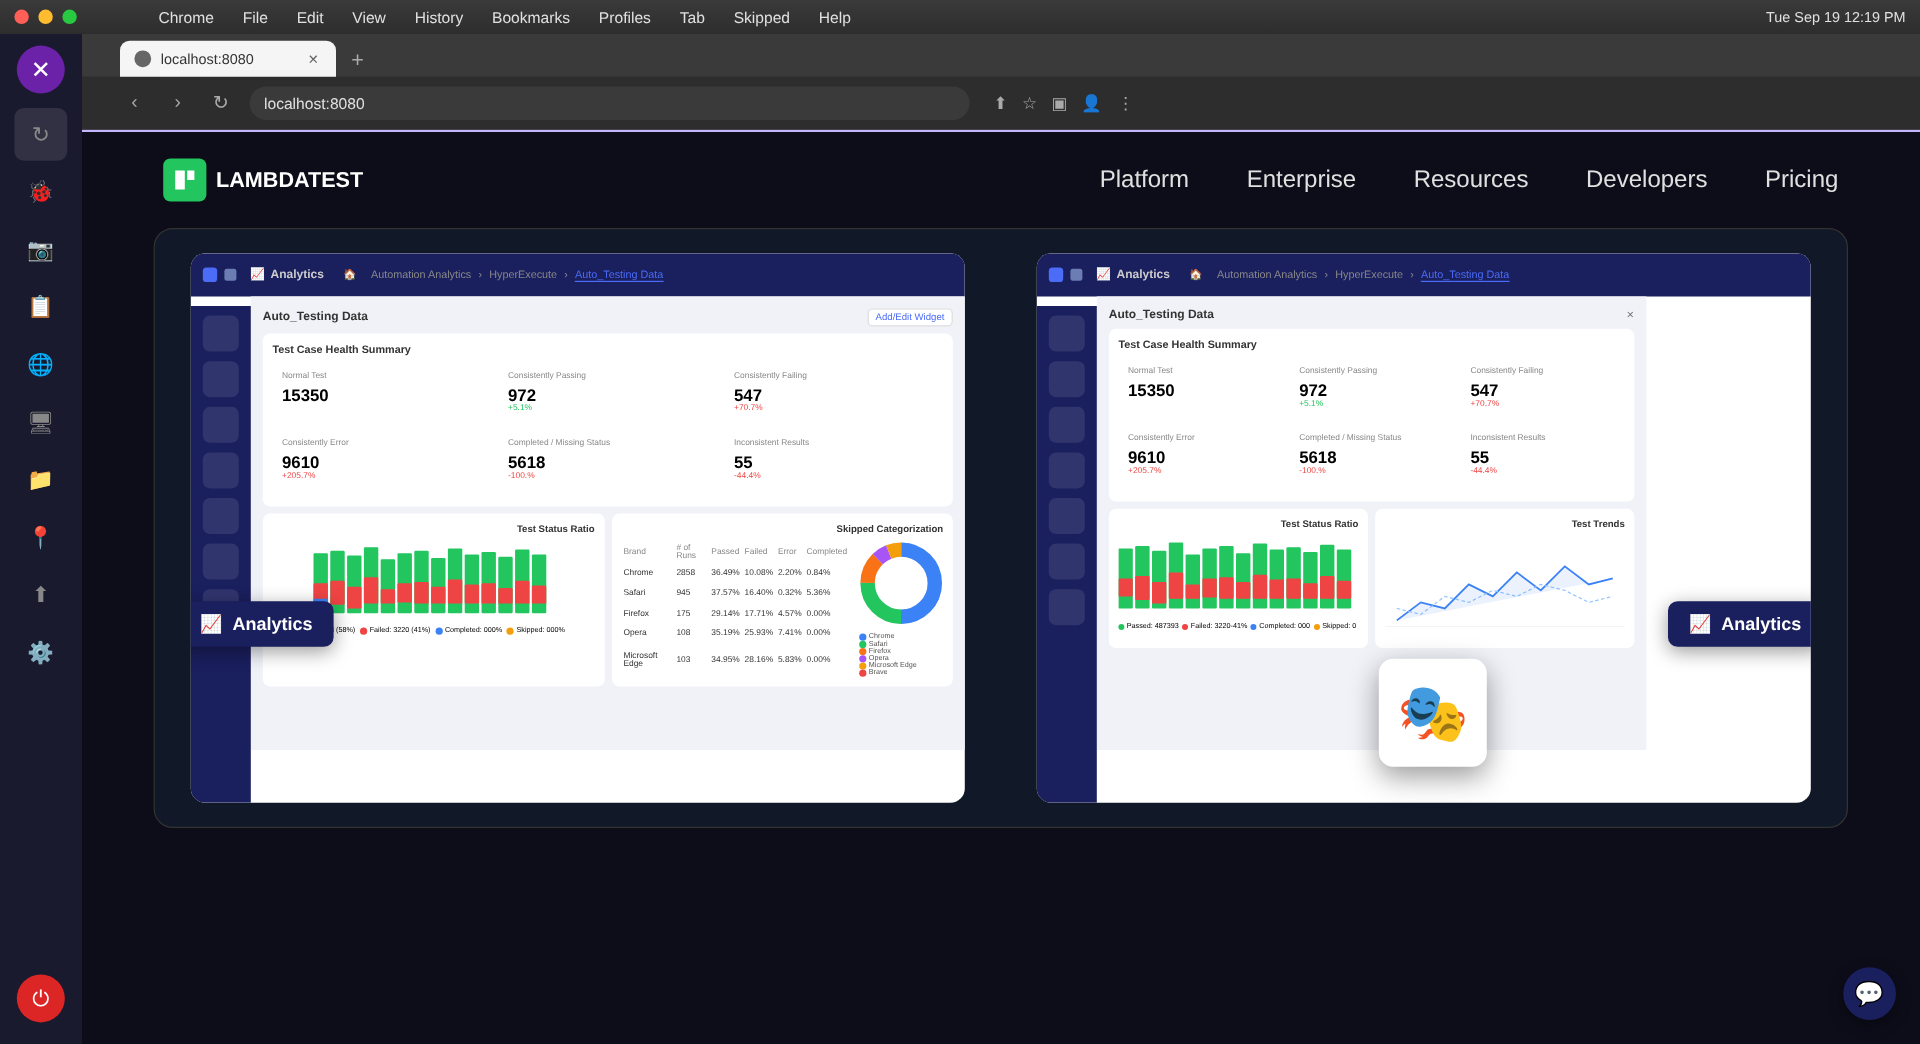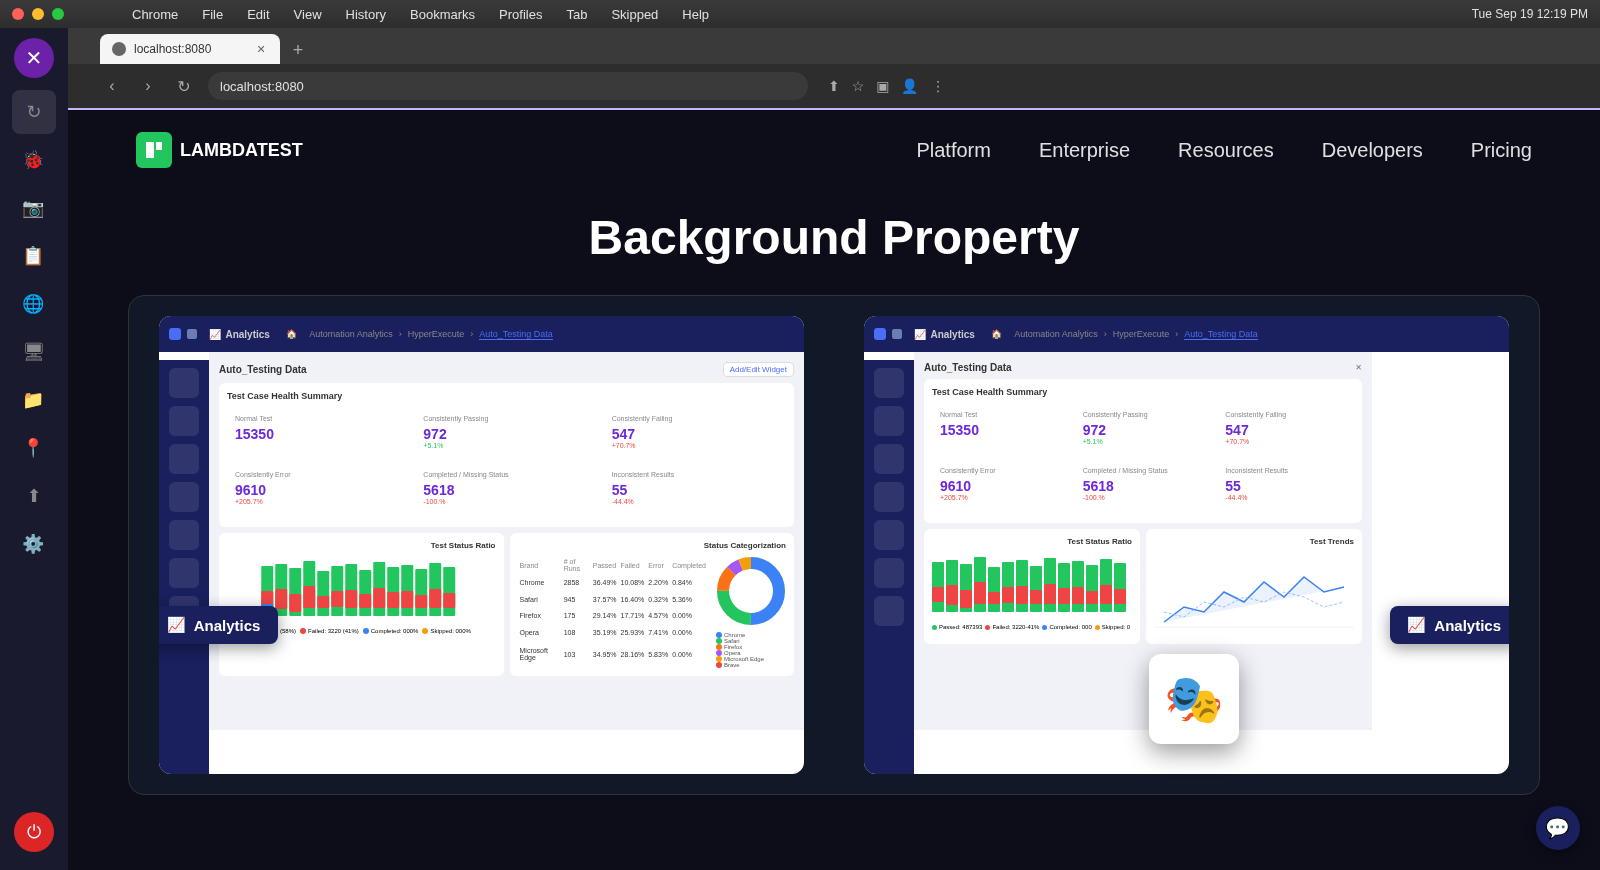"Background Property" div.hero { html: <div> <h1>Background Property</h1> </div> -> none }
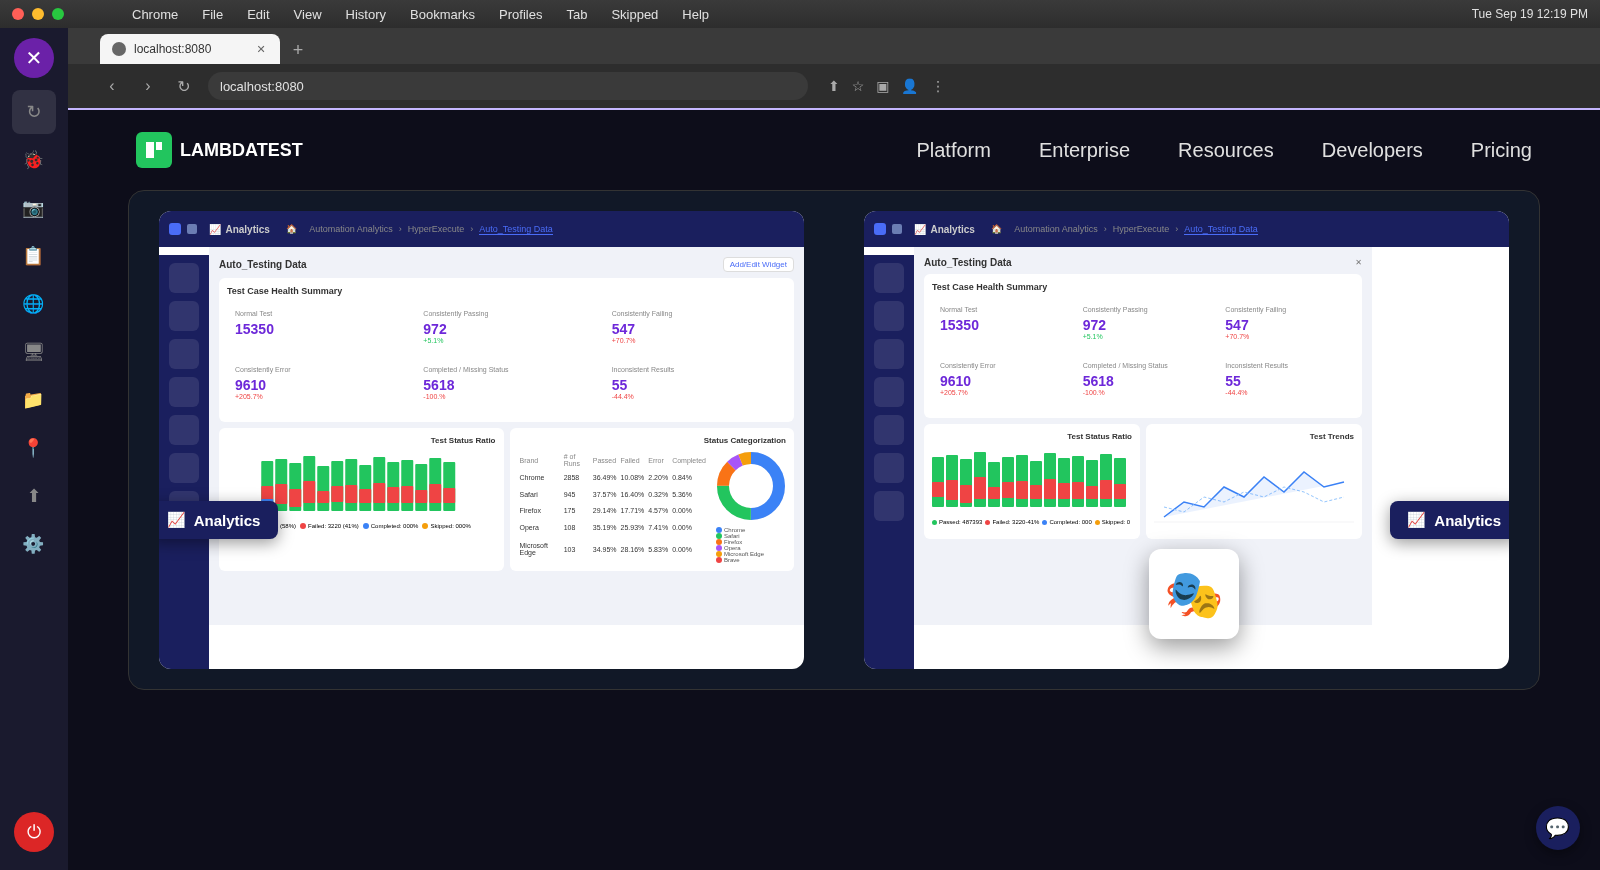"15350" .db-stat-value { color: #6d28d9 -> #000000 }
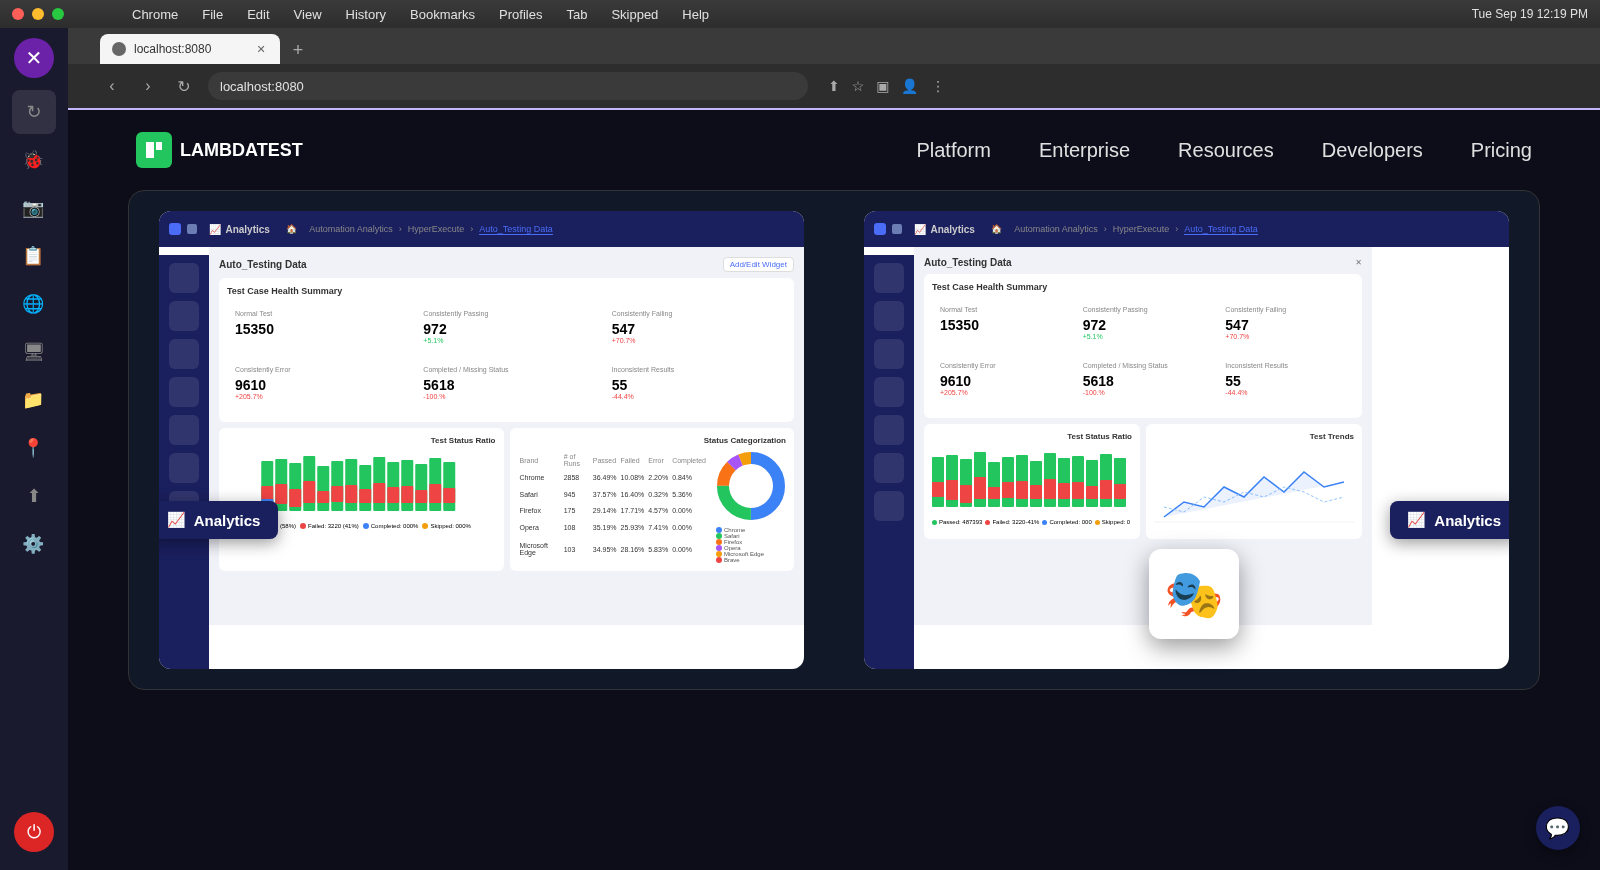"Status Categorization" div.db-chart-title { text: Status -> Skipped }
